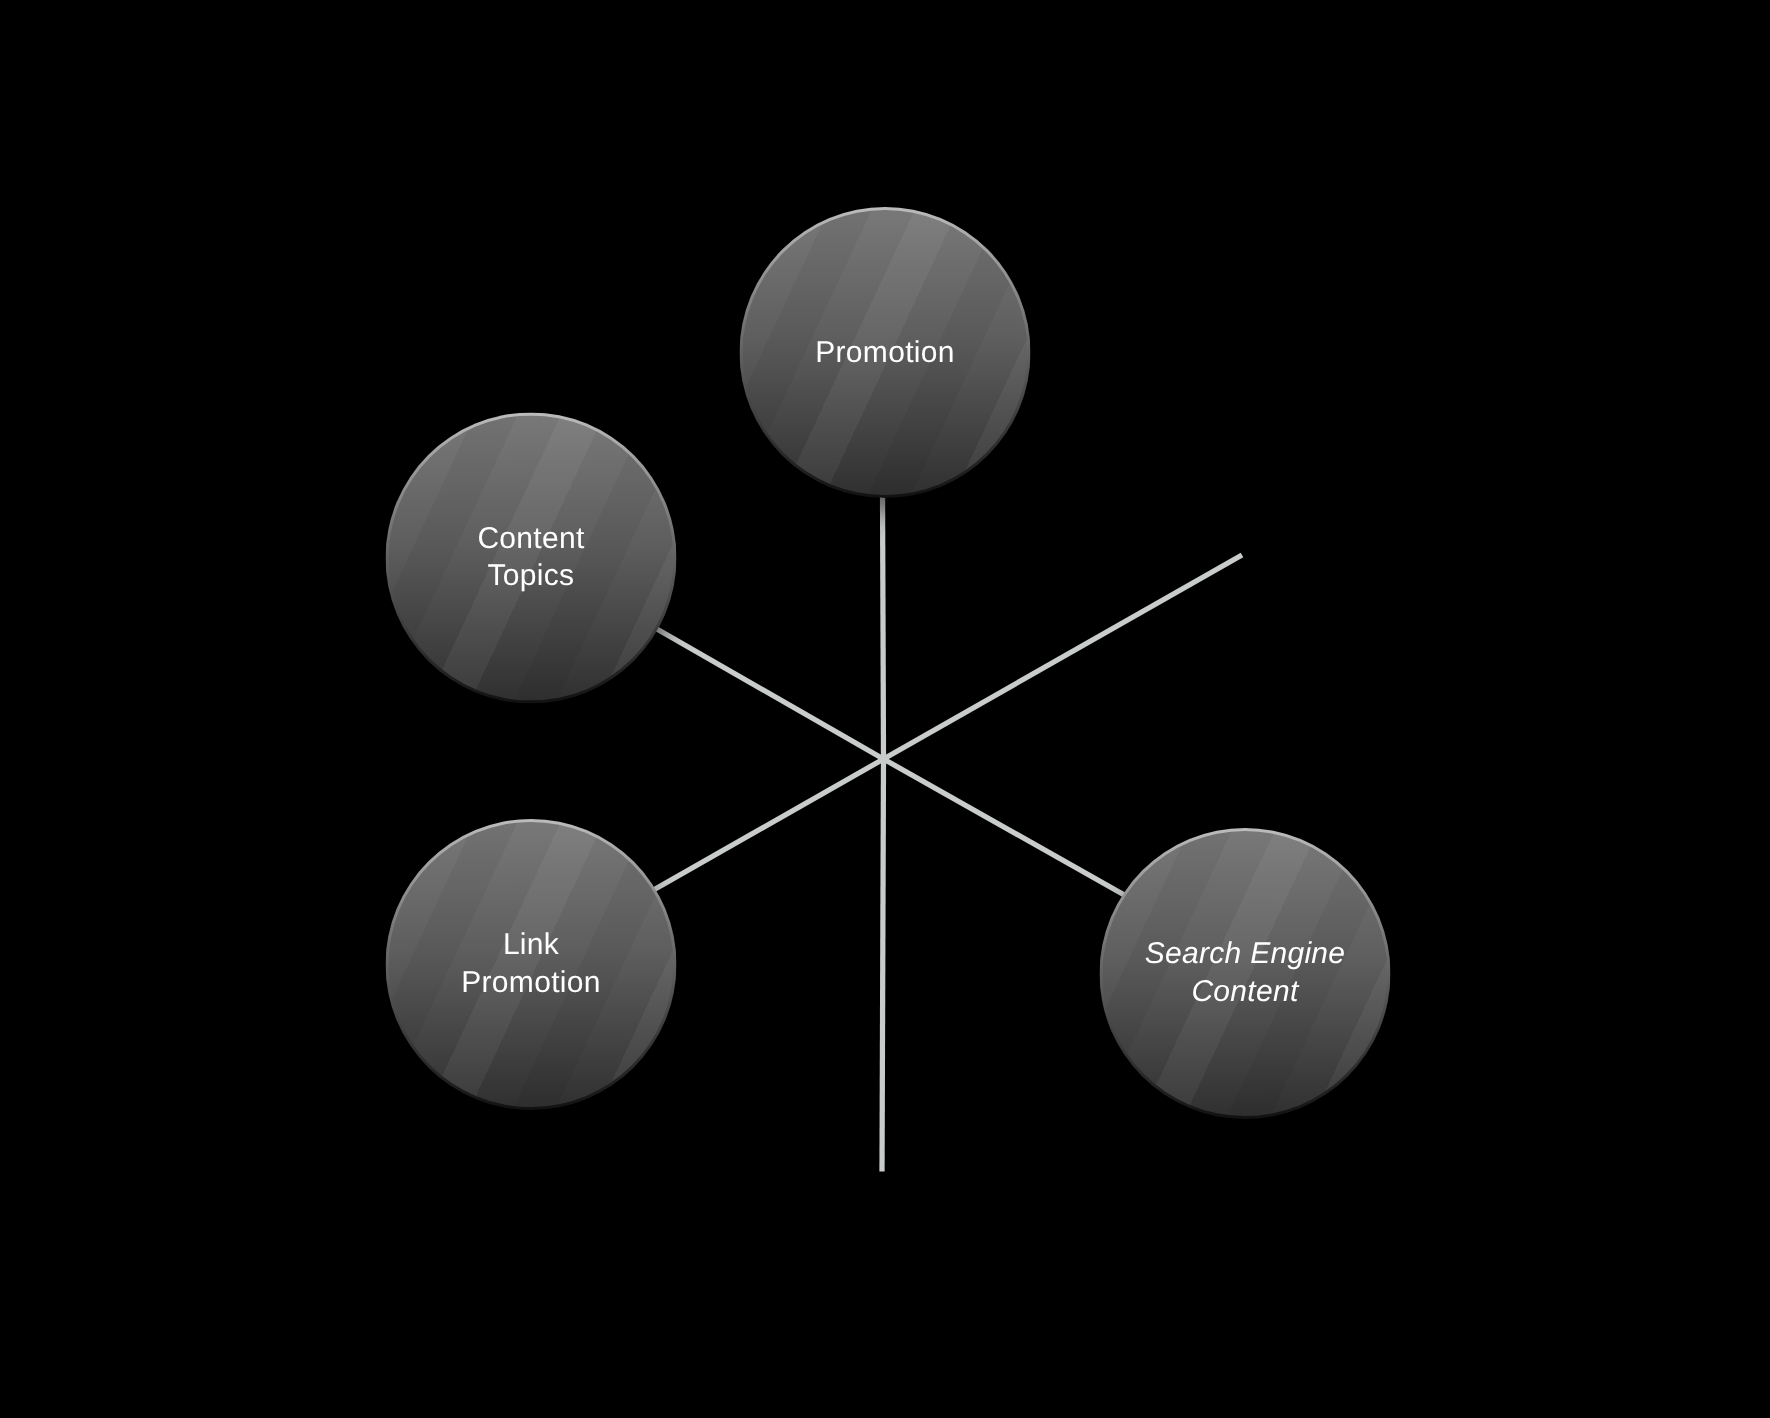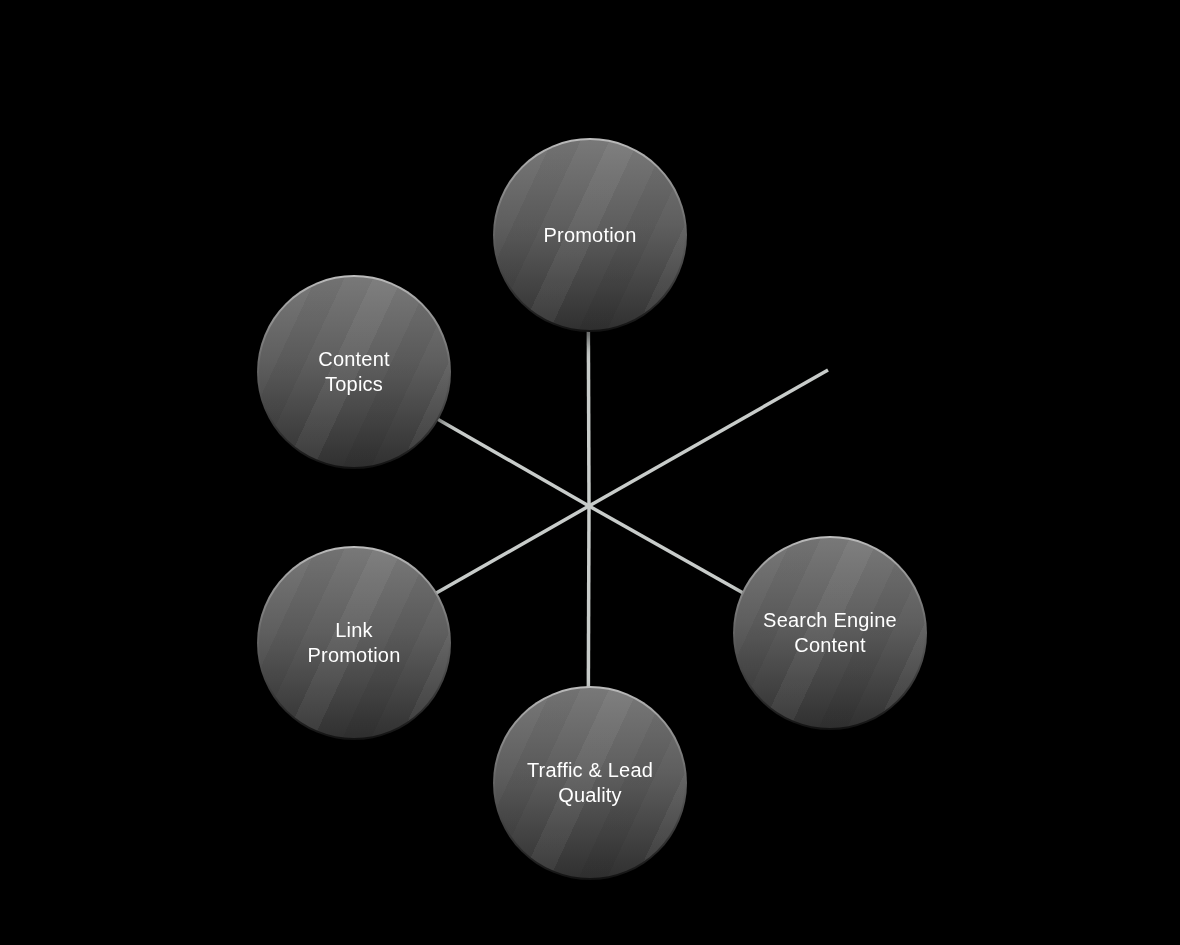"Search Engine" .pos-search-engine-rankings { font-style: none -> italic; top: 536px -> 552px }
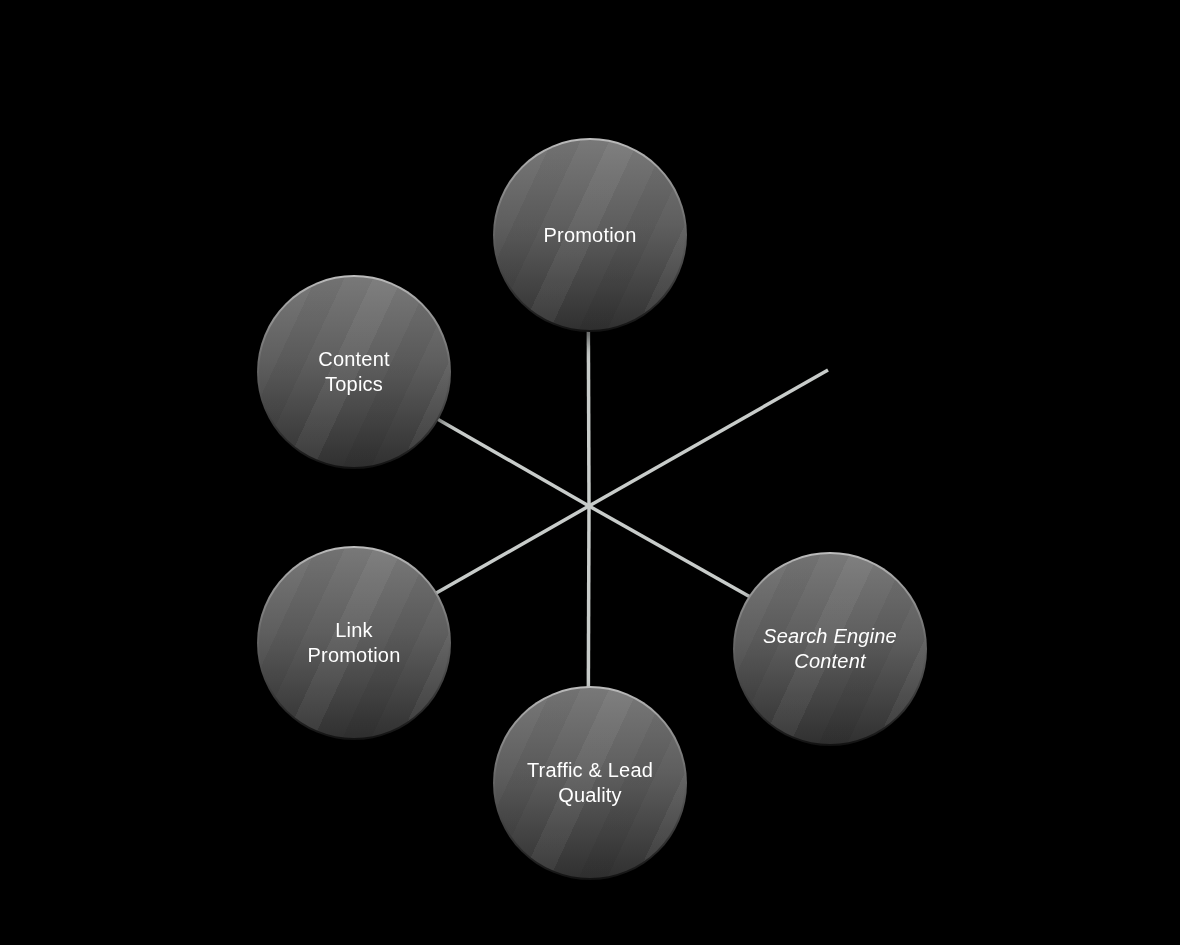"Traffic & Lead" div.node-circle { html: <div> <span>Traffic &amp; Lead</span> <span>Quality</span> </div> -> none }
